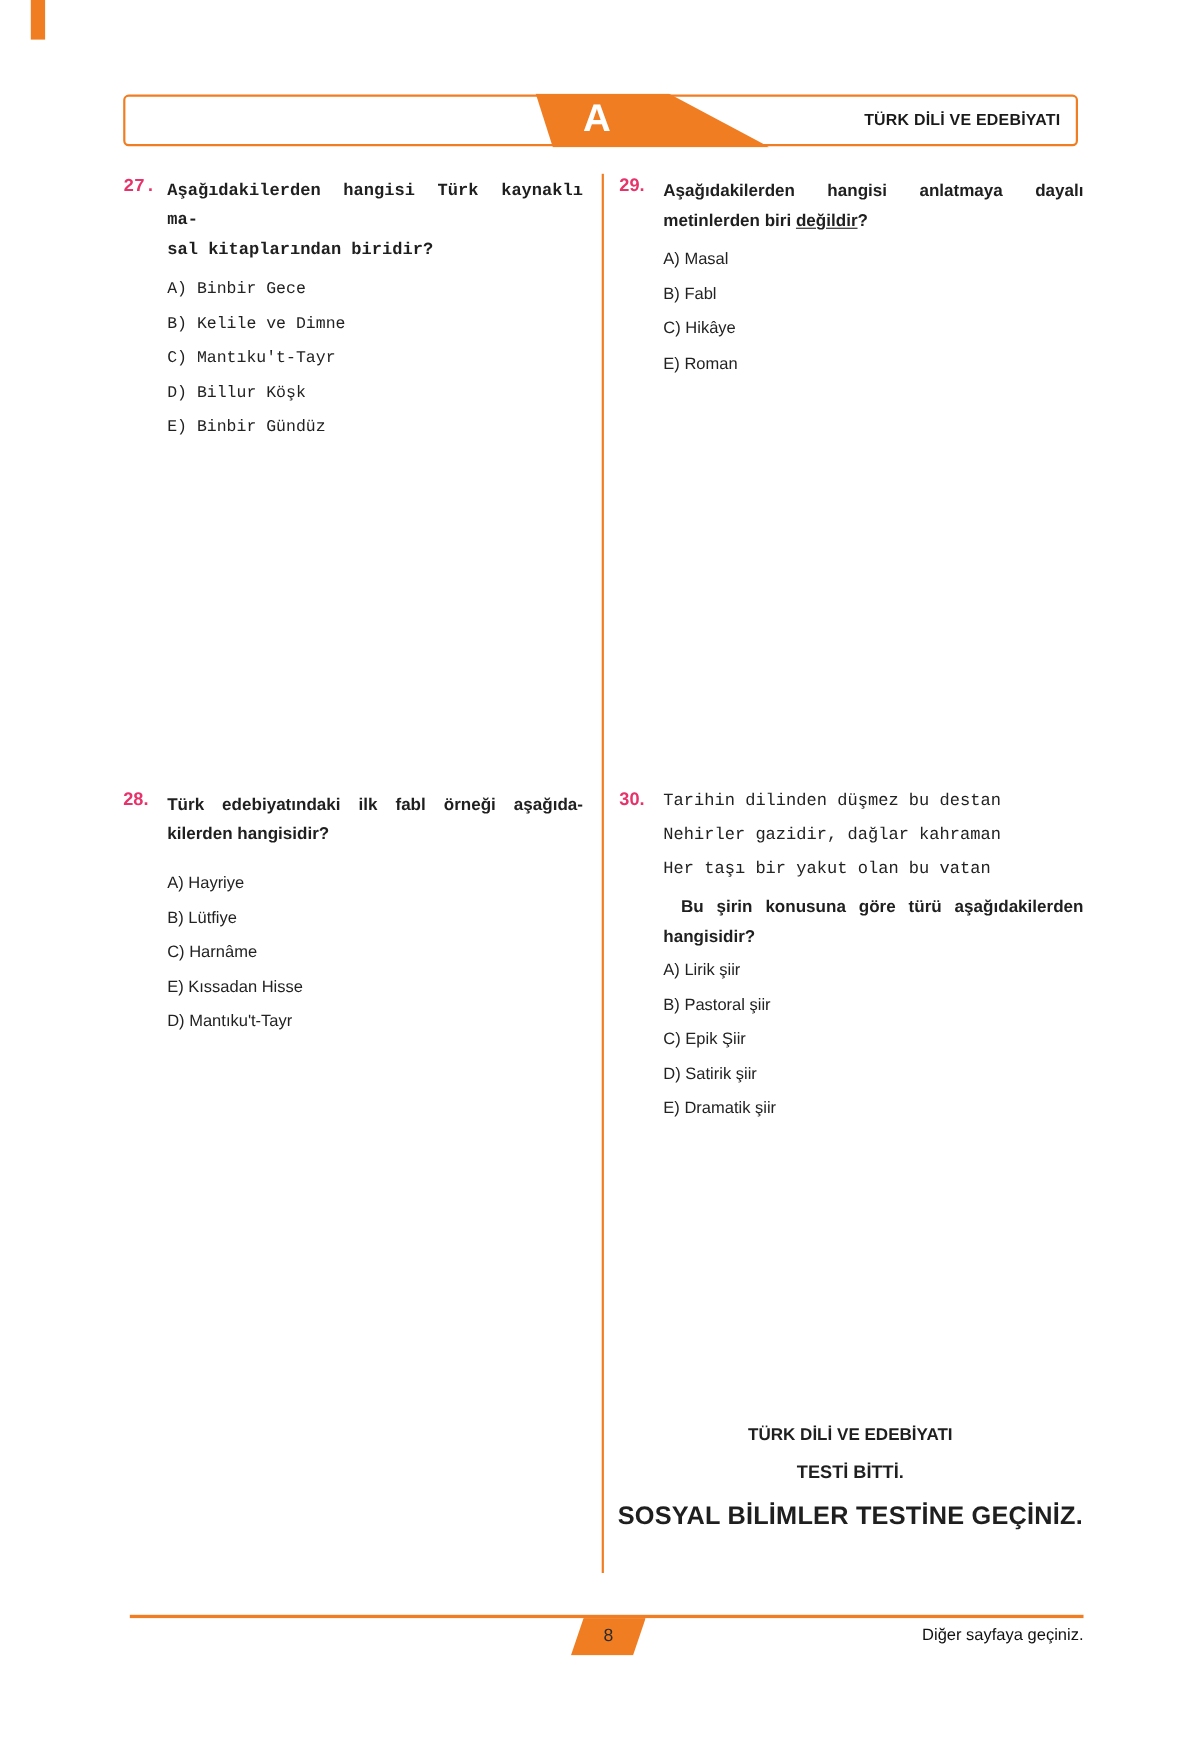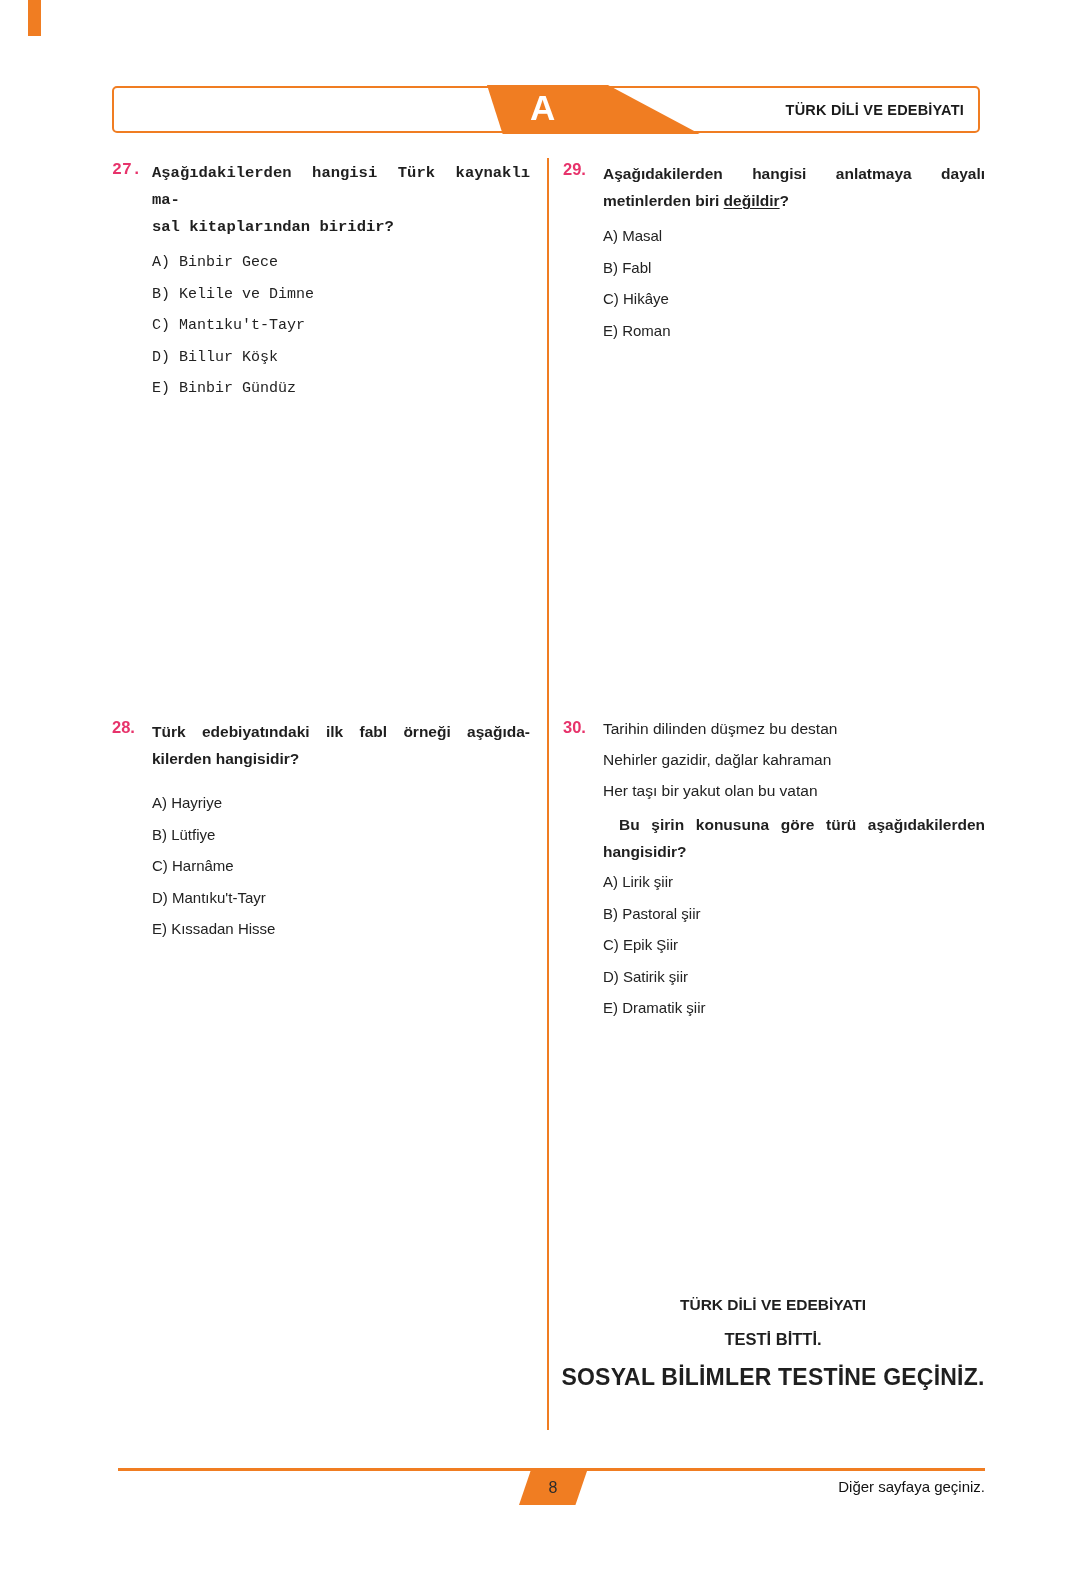"Tarihin dilinden düşmez bu destan" .poem-line { font-family: none -> Liberation Mono, monospace }
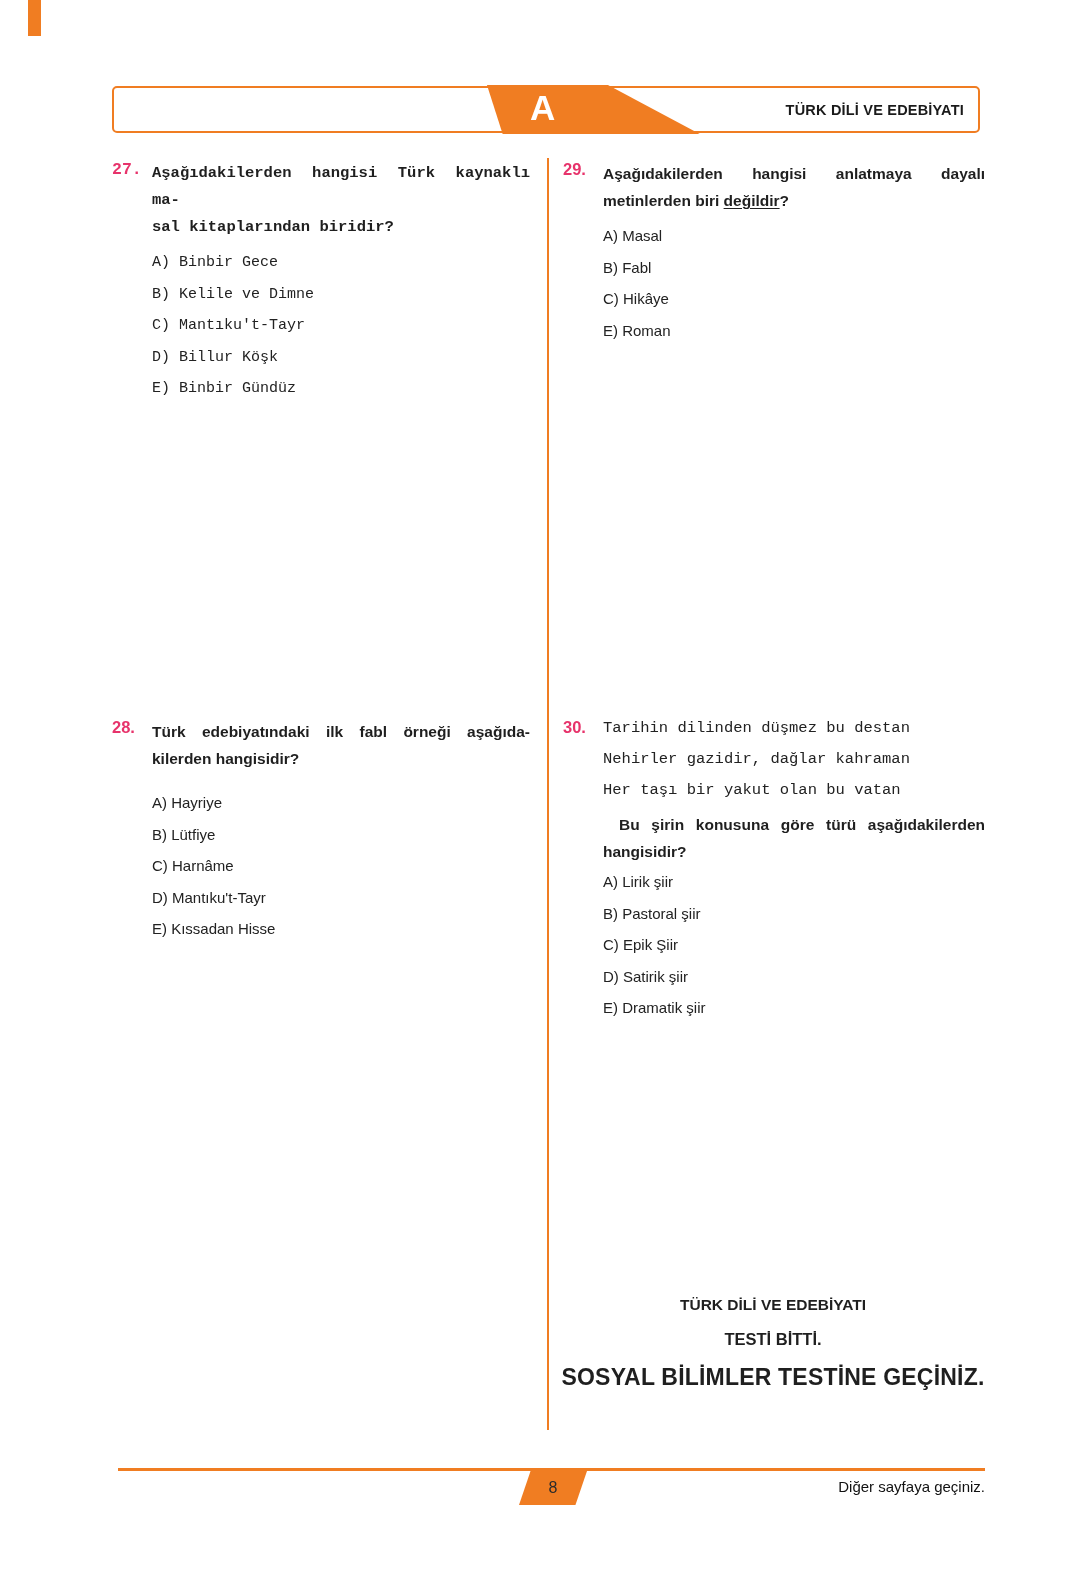"D) Mantıku't-Tayr" div.option { order: before "E) Kıssadan Hisse" -> after "E) Kıssadan Hisse" }
